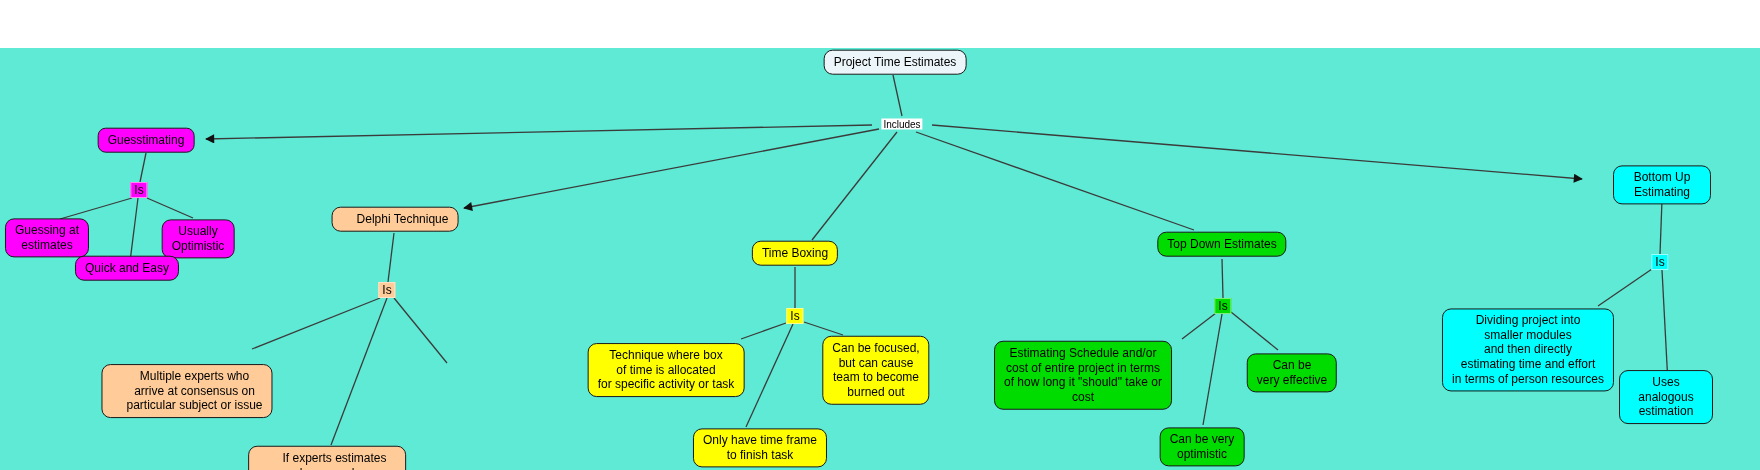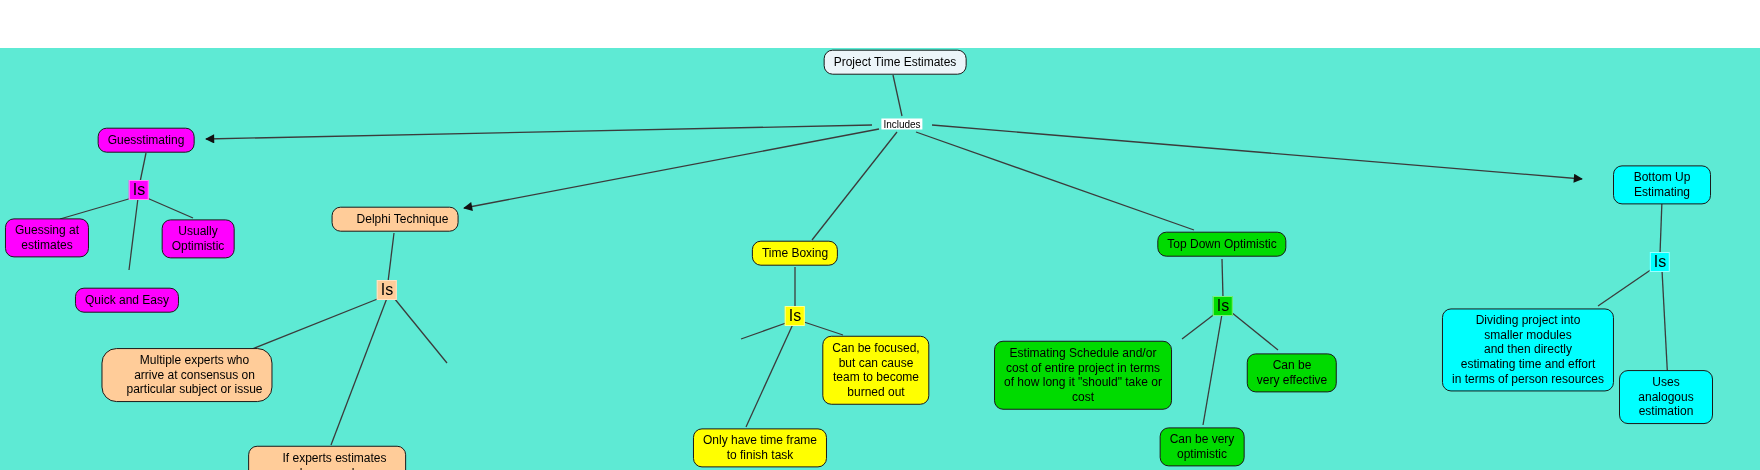"Guesstimating" div.node { border-radius: none -> 8px }
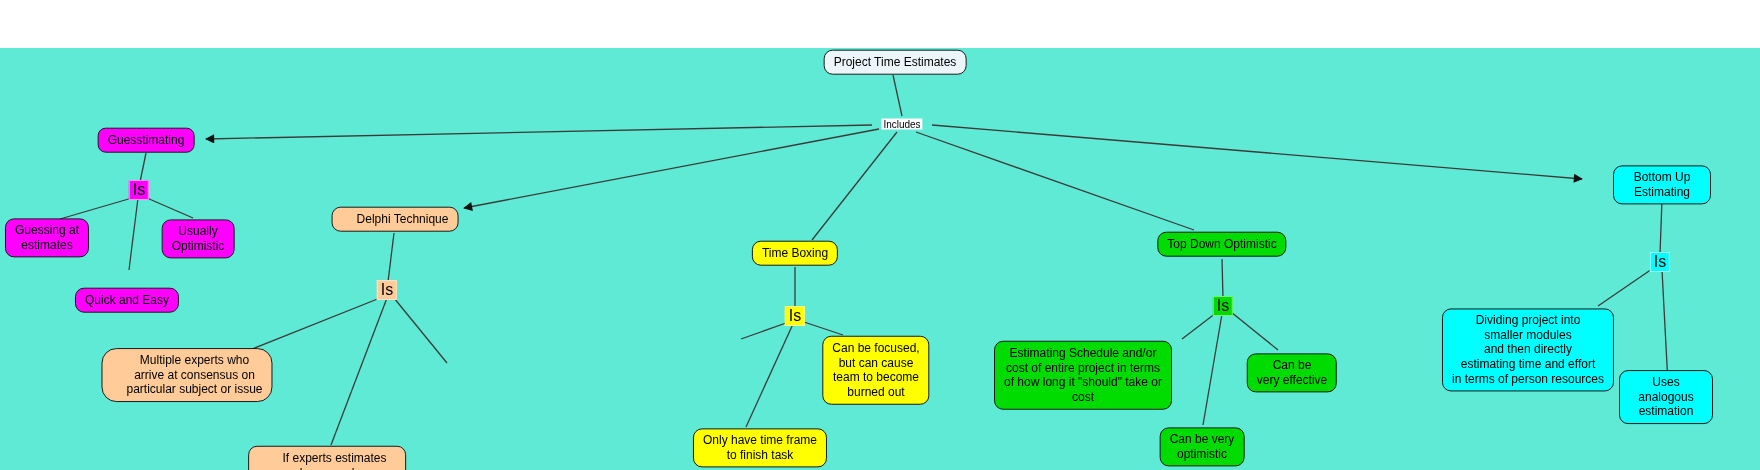"Is" .is-label { font-size: 16px -> 12px }
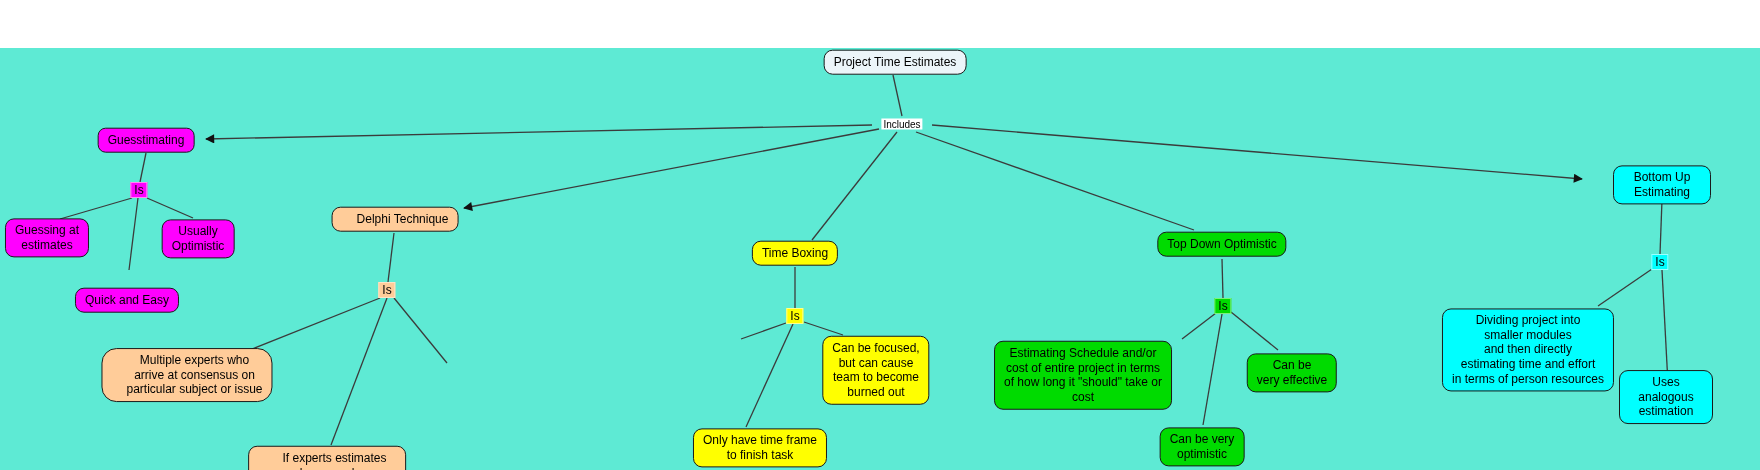"Top Down Optimistic" div.node { text: Optimistic -> Estimates }
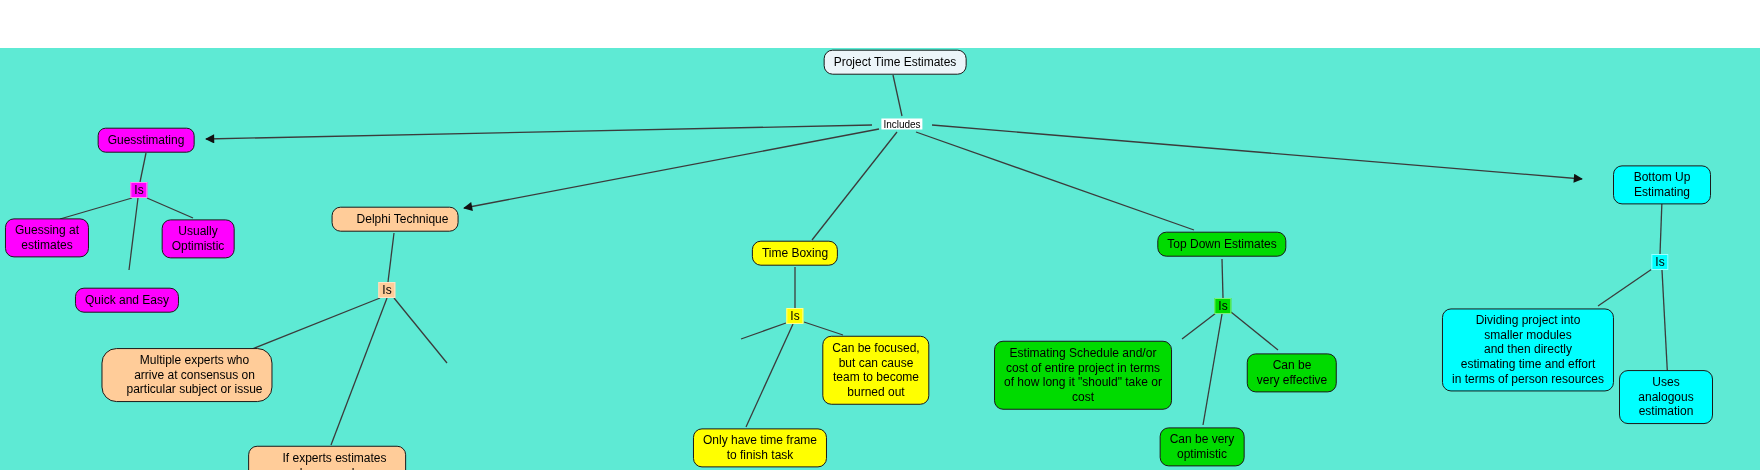"Quick and Easy" div.node { top: 252px -> 220px }
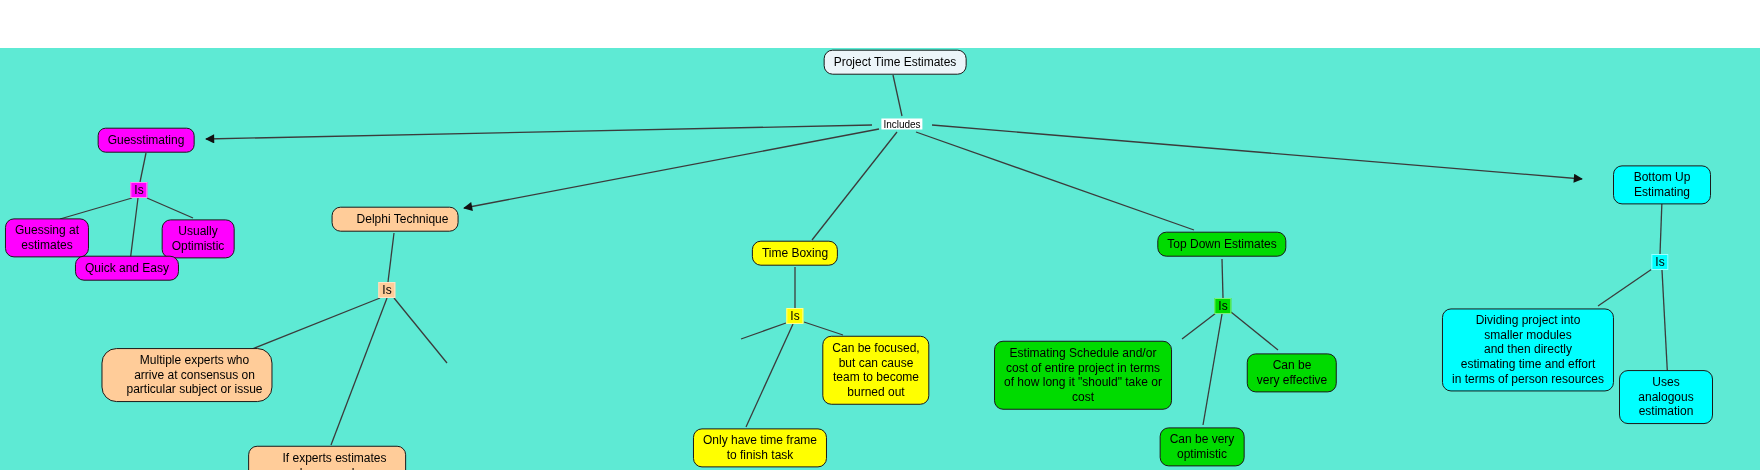"Technique where box" div.node { html: none -> <div>Technique where box of time is allocated for specific activity or task</div> }
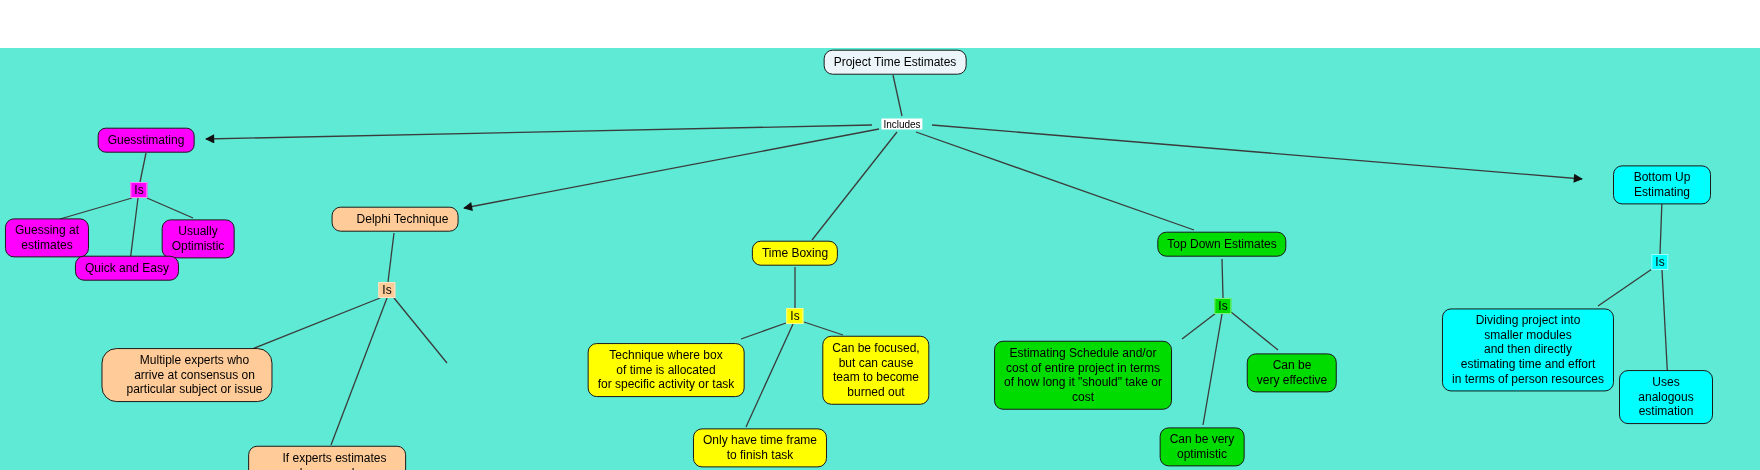"Multiple experts who" div.node { border-radius: 15px -> none; top: 327px -> 343px }
